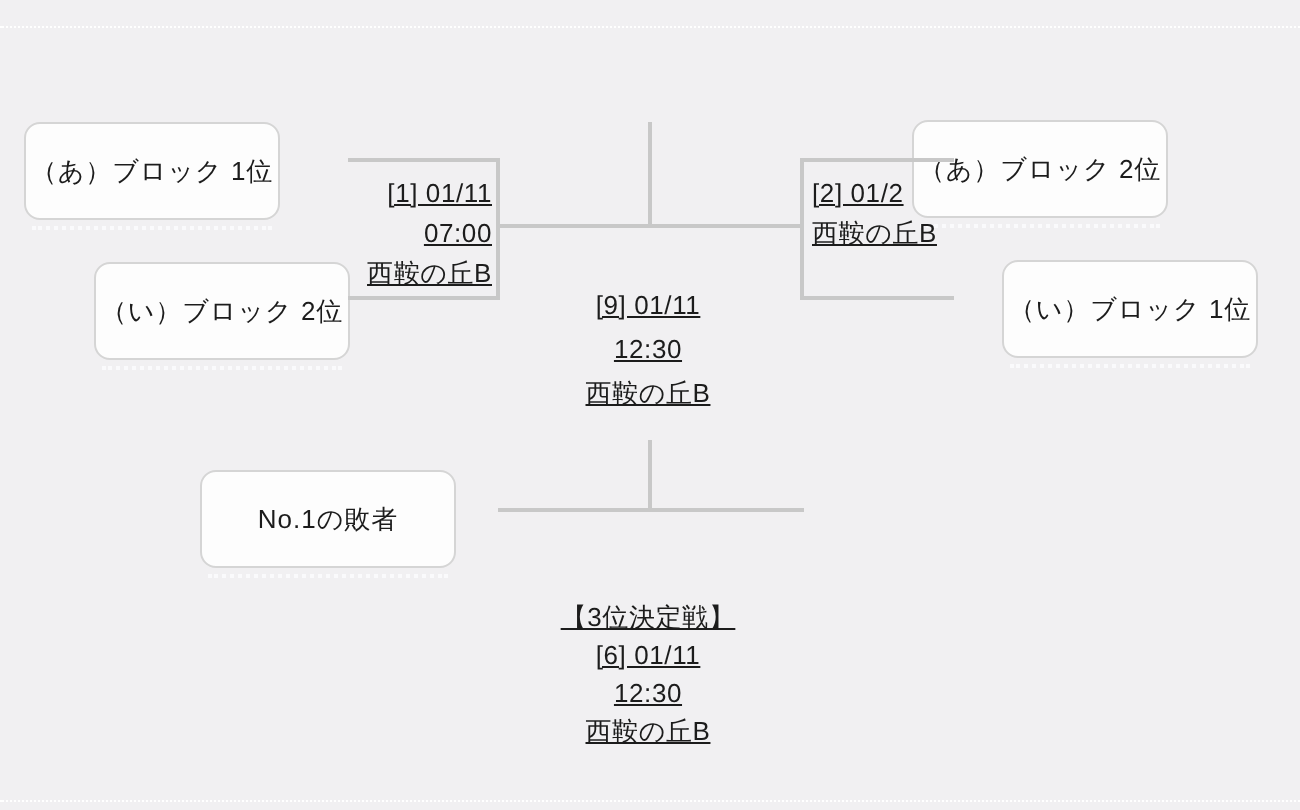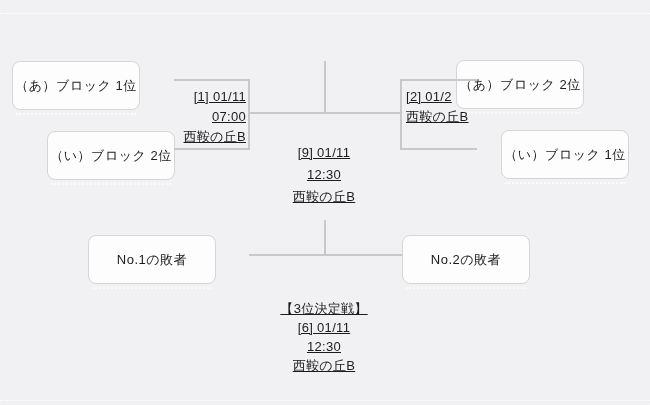"No.1の敗者" div.team-box { left: 88px -> 100px }
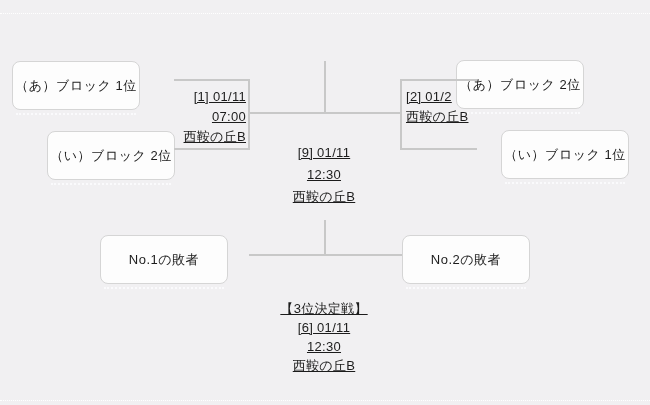"No.2の敗者" div.team-box { html: <div> <span>No.2の敗者</span> </div> -> none }
